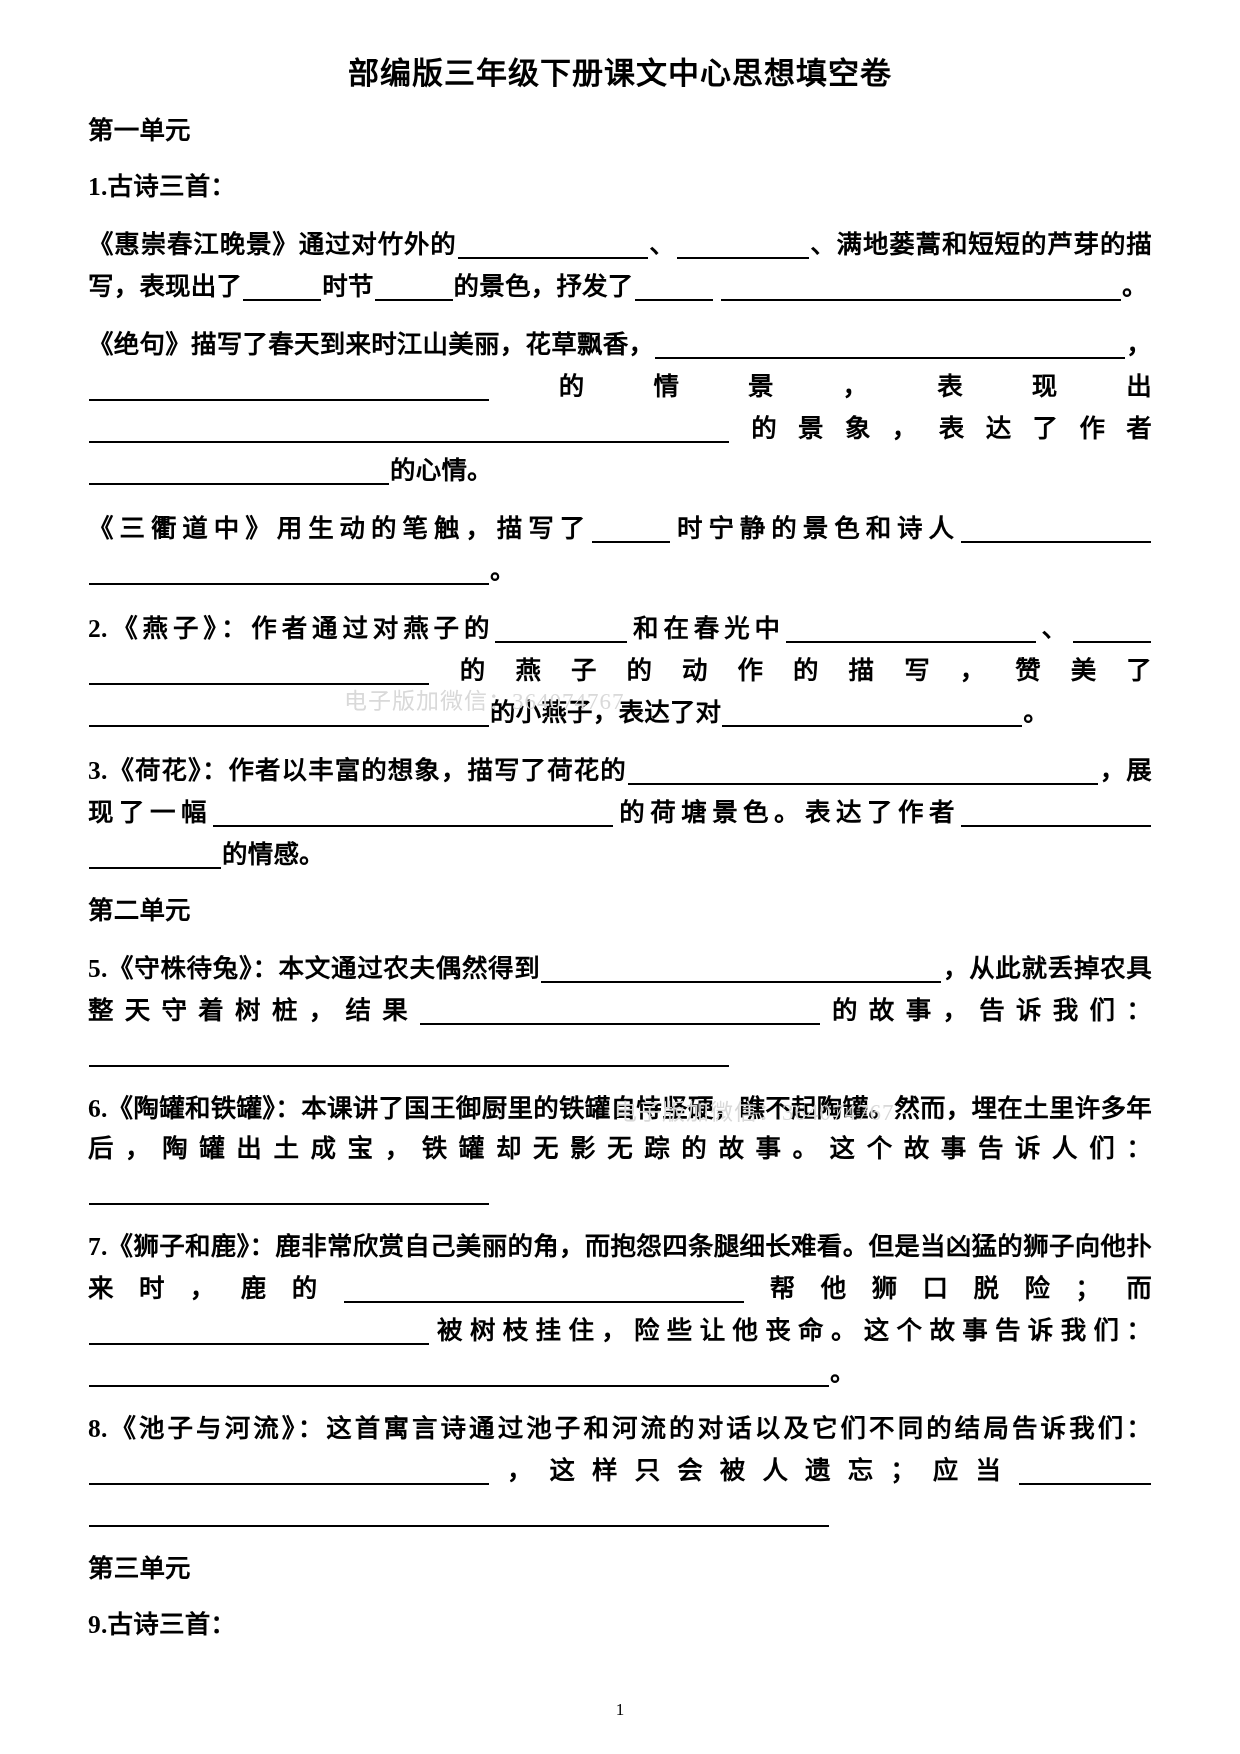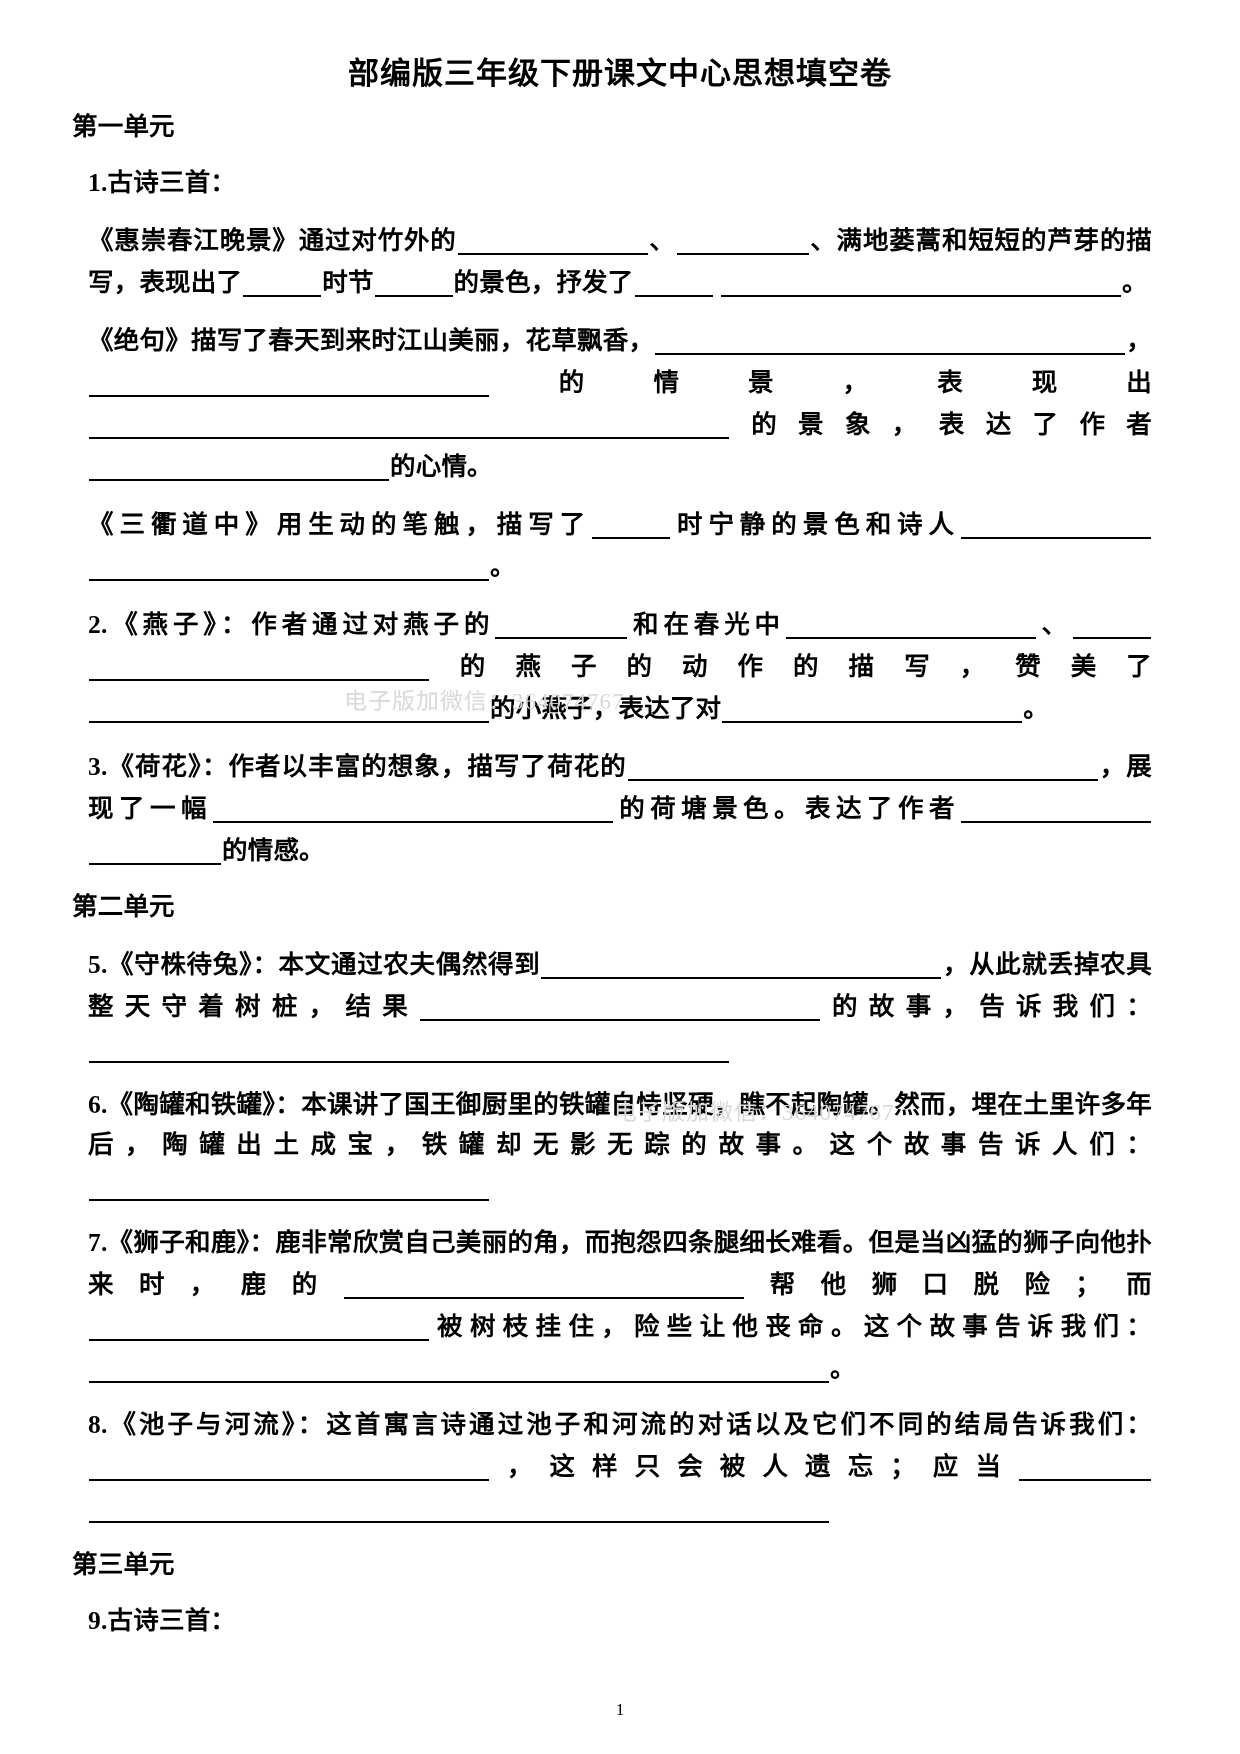"第一单元" .unit-head { margin: 0 -> 16px }
